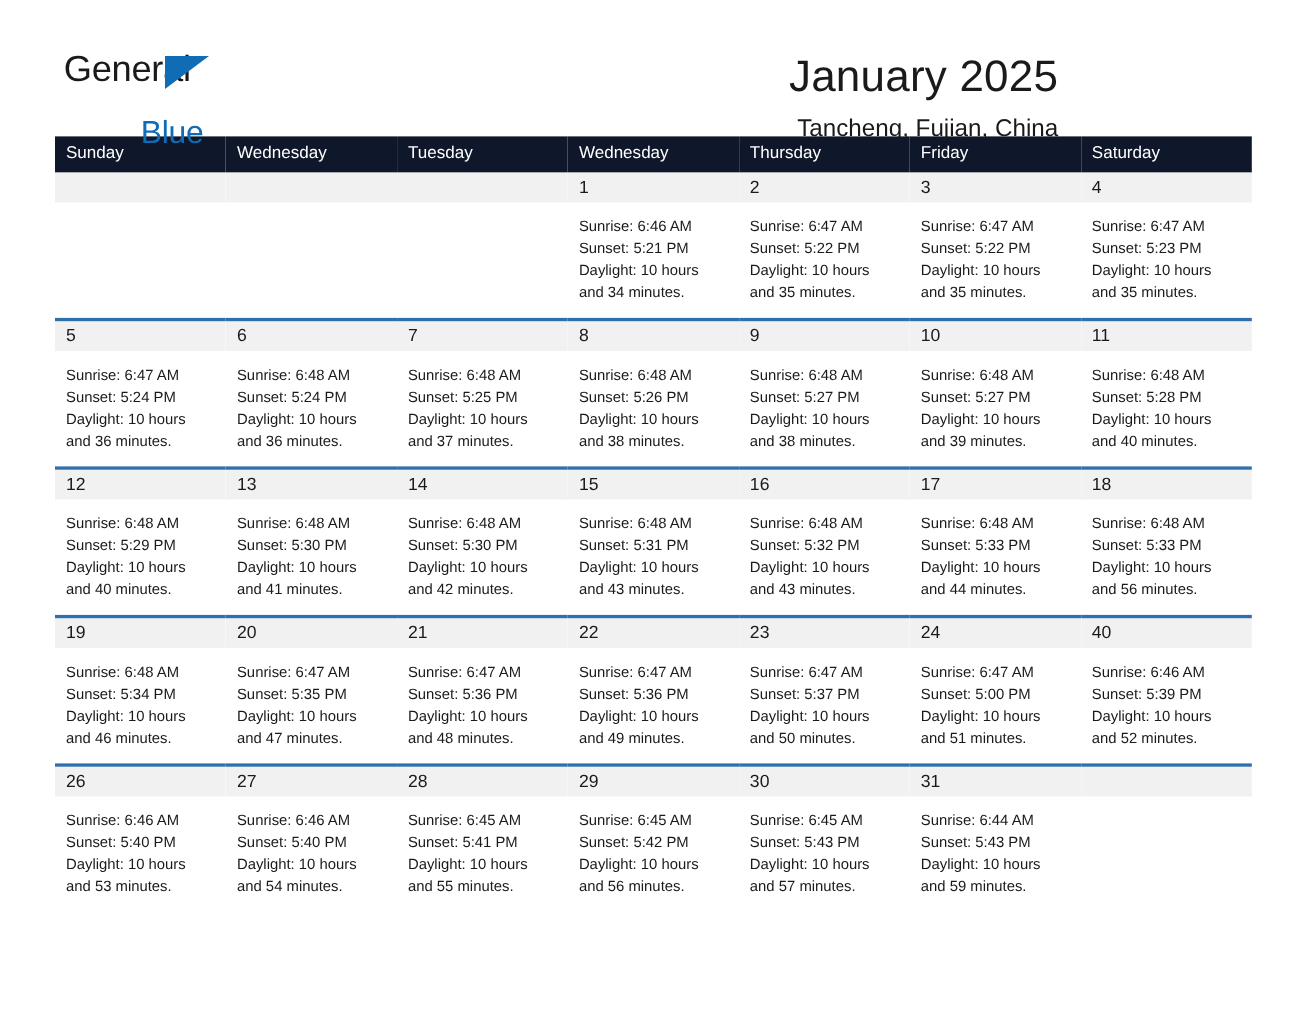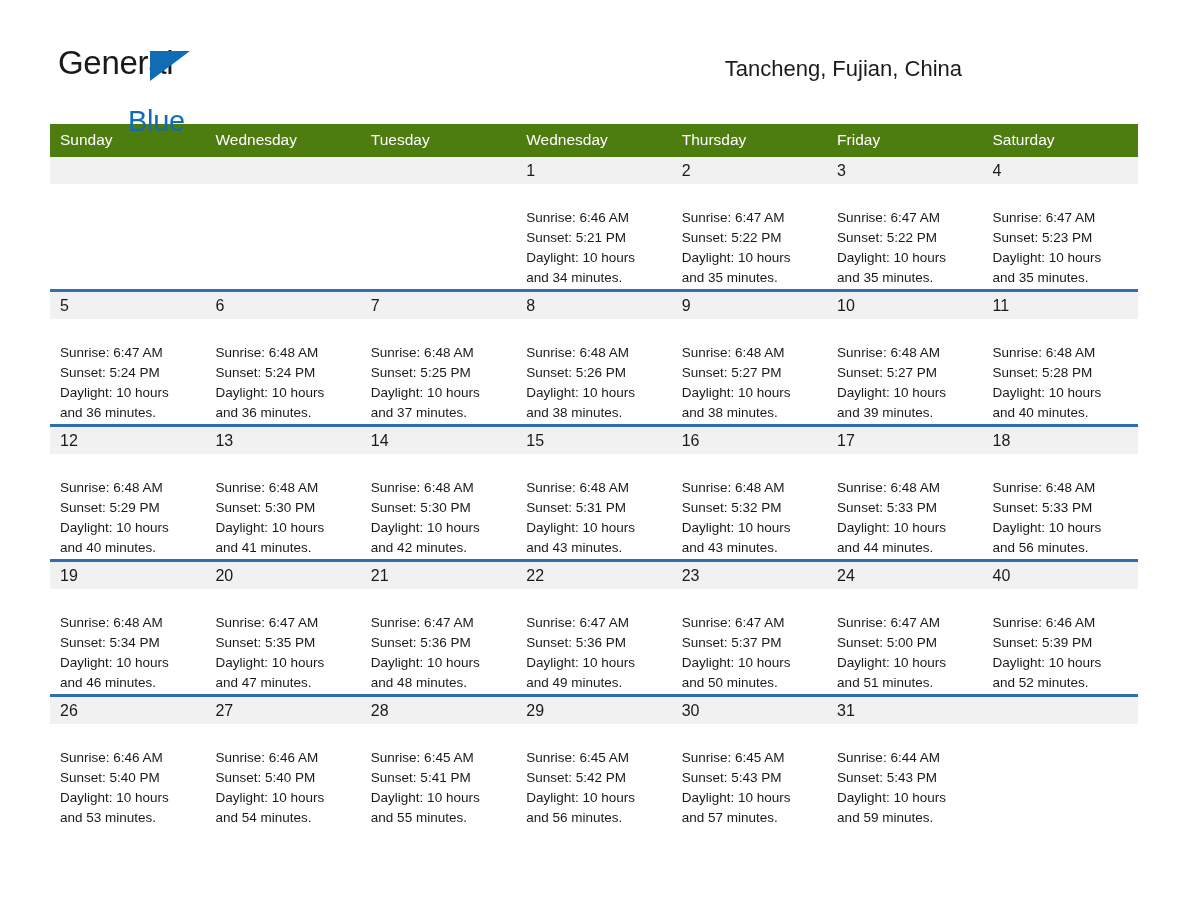"January 2025" h1.month-title { html: none -> <h1>January 2025</h1> }
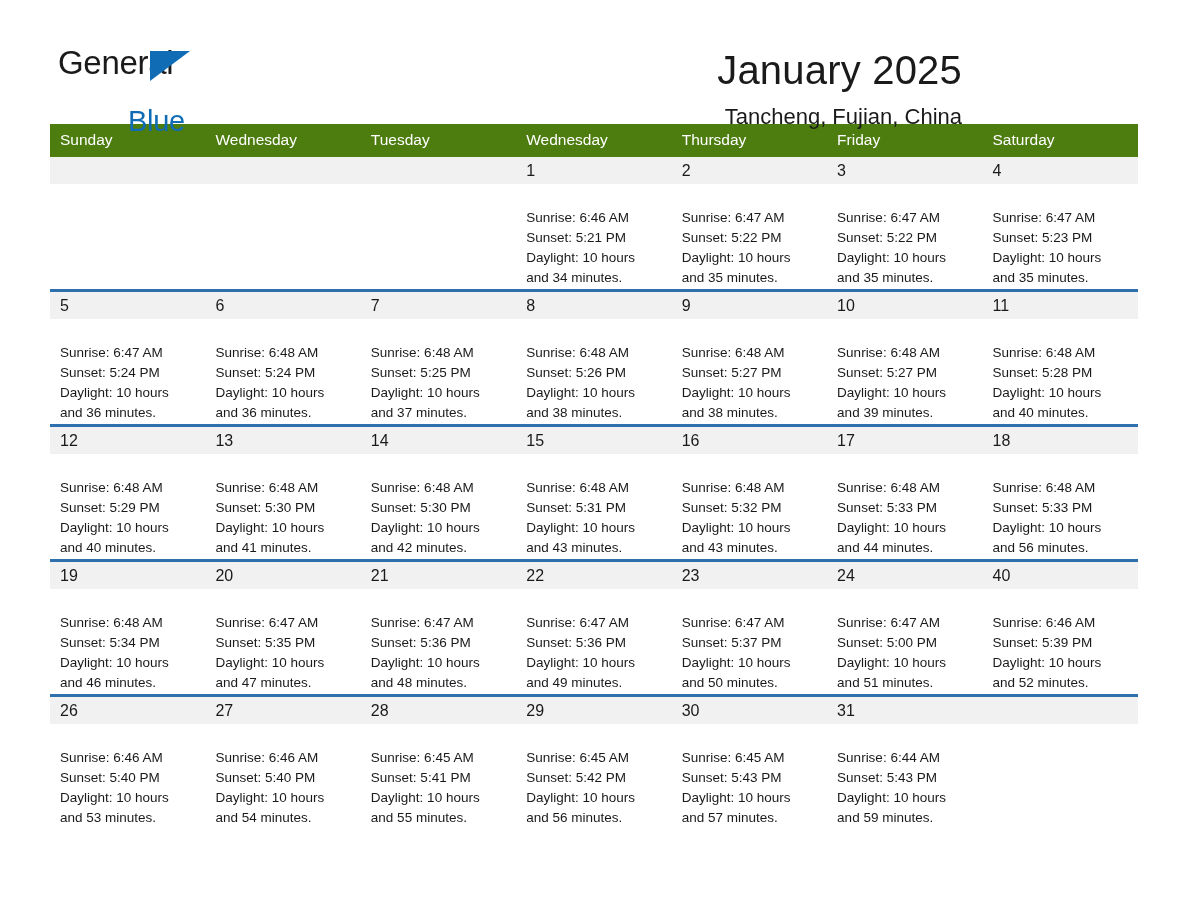"Sunday" .calendar th { background: #4d7c0f -> #0f172a }
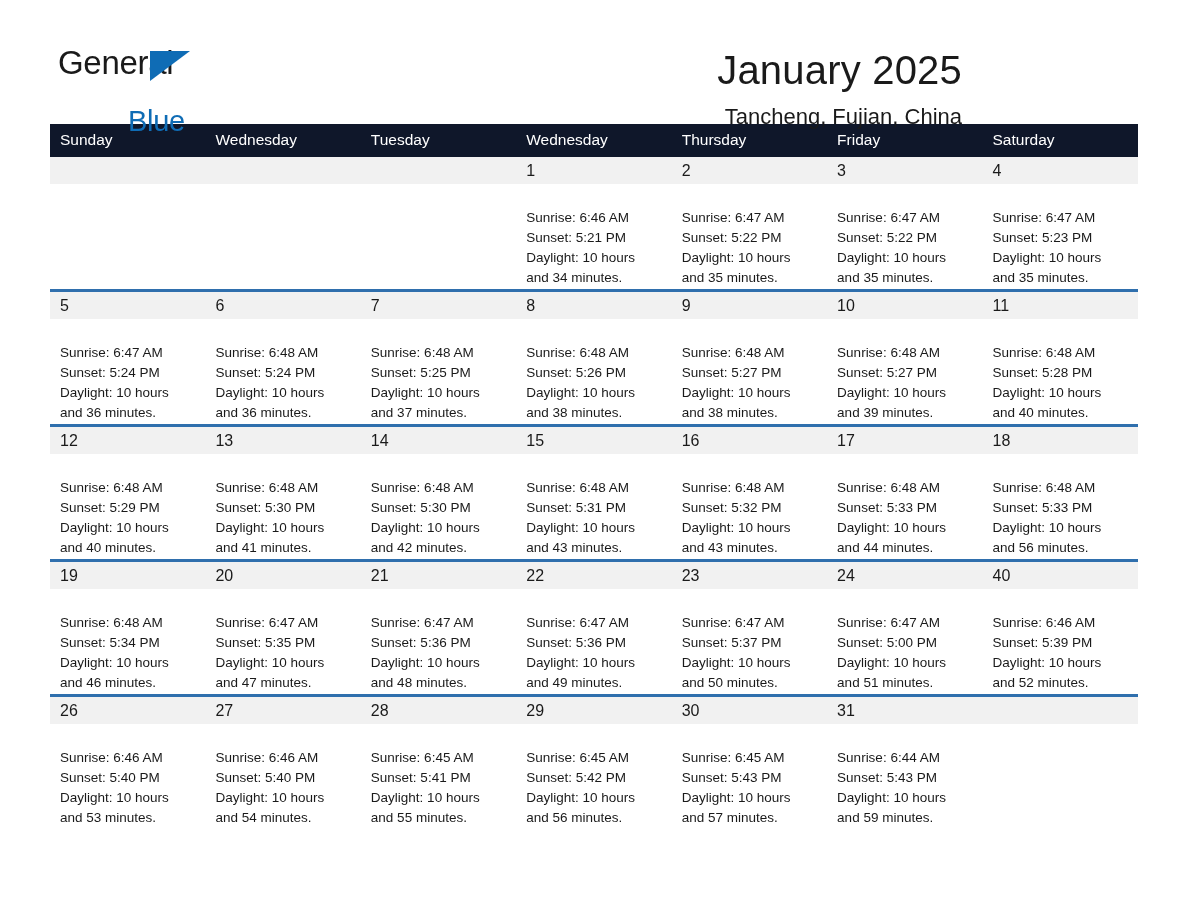"Sunrise: 6:46 AM" .daybody { padding: 24px 8px 0 10px -> 12px 8px 0 10px }
